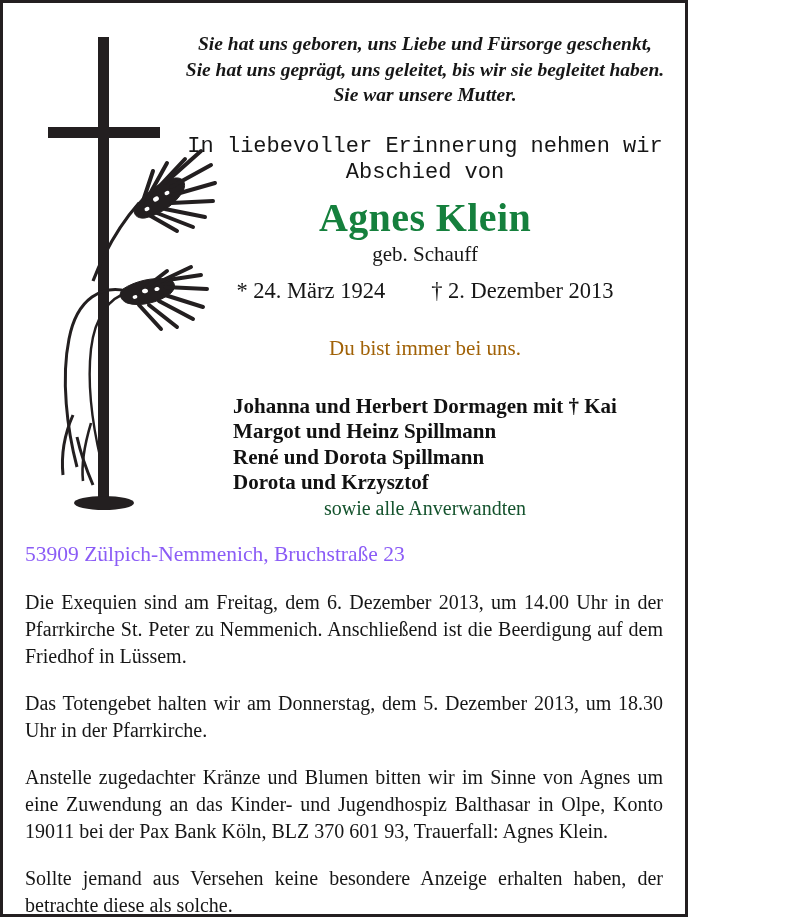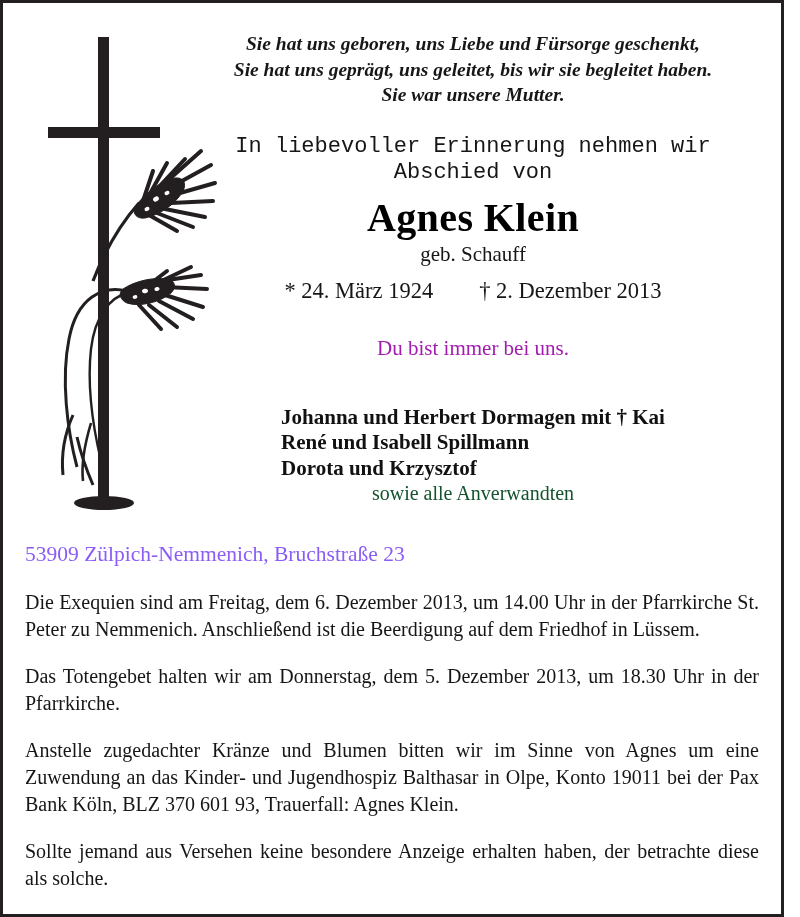"Sie hat uns geboren, uns" .notice { width: 784px -> 688px }
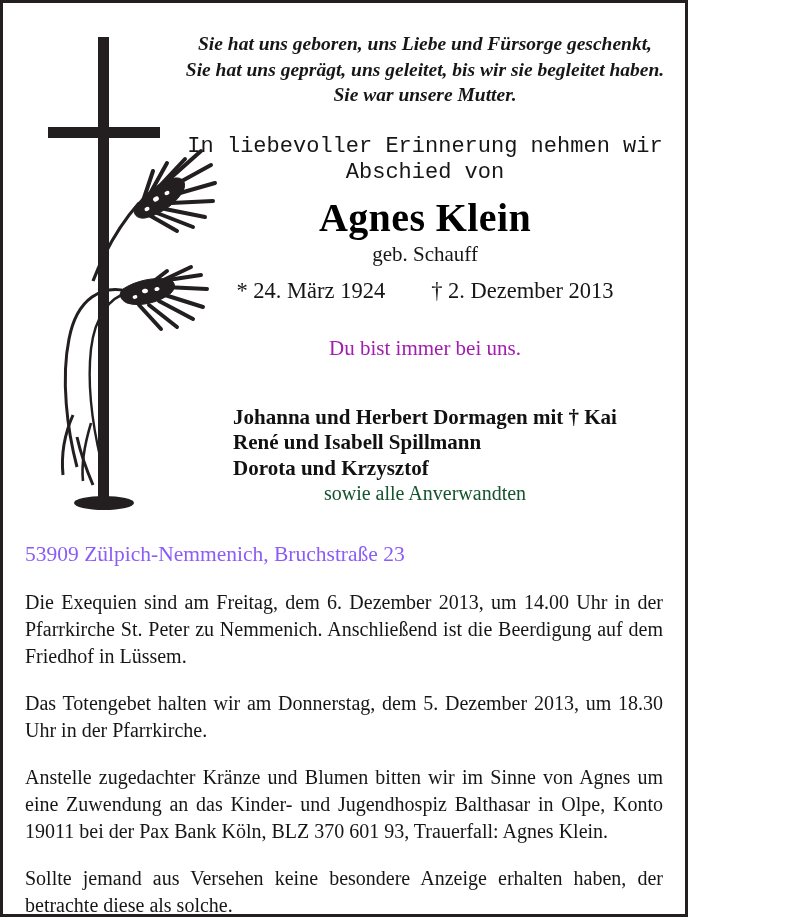"Agnes Klein" .deceased-name { color: #000000 -> #15803d }
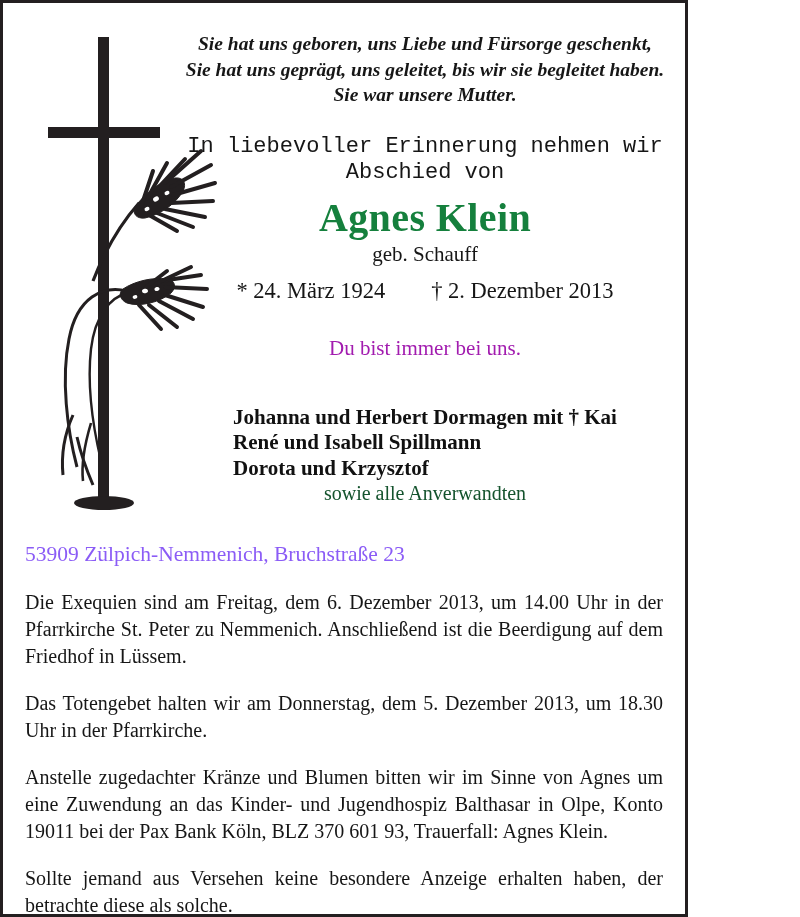"Du bist immer bei uns." .motto { color: #a21caf -> #a16207 }
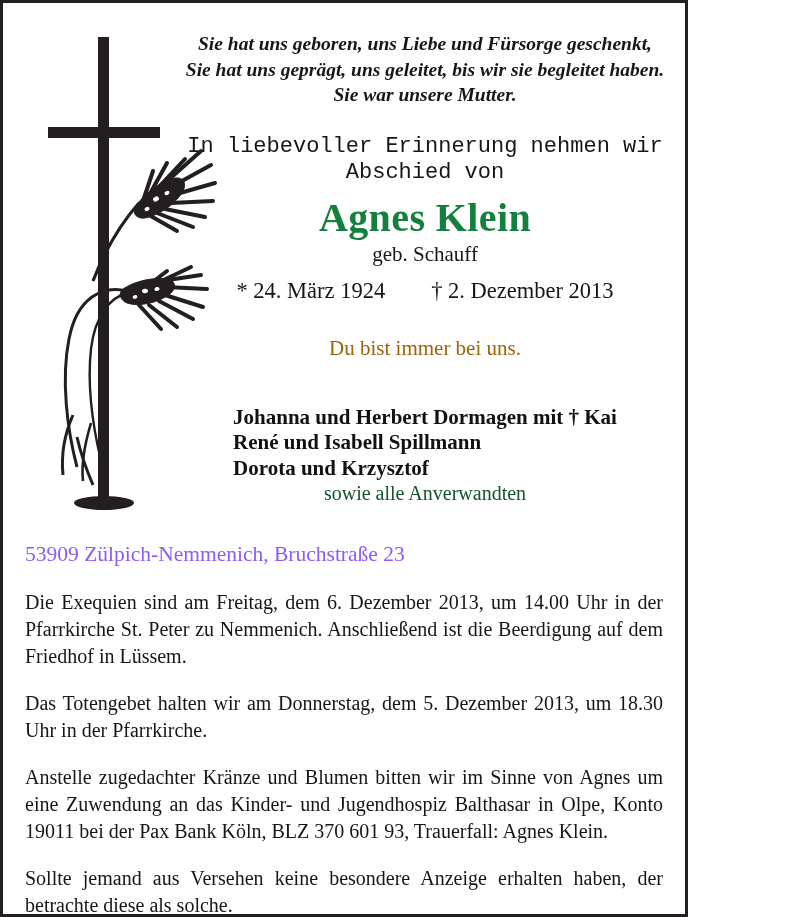"Johanna und Herbert Dormagen mit" .survivors { margin-top: 44px -> 33px }
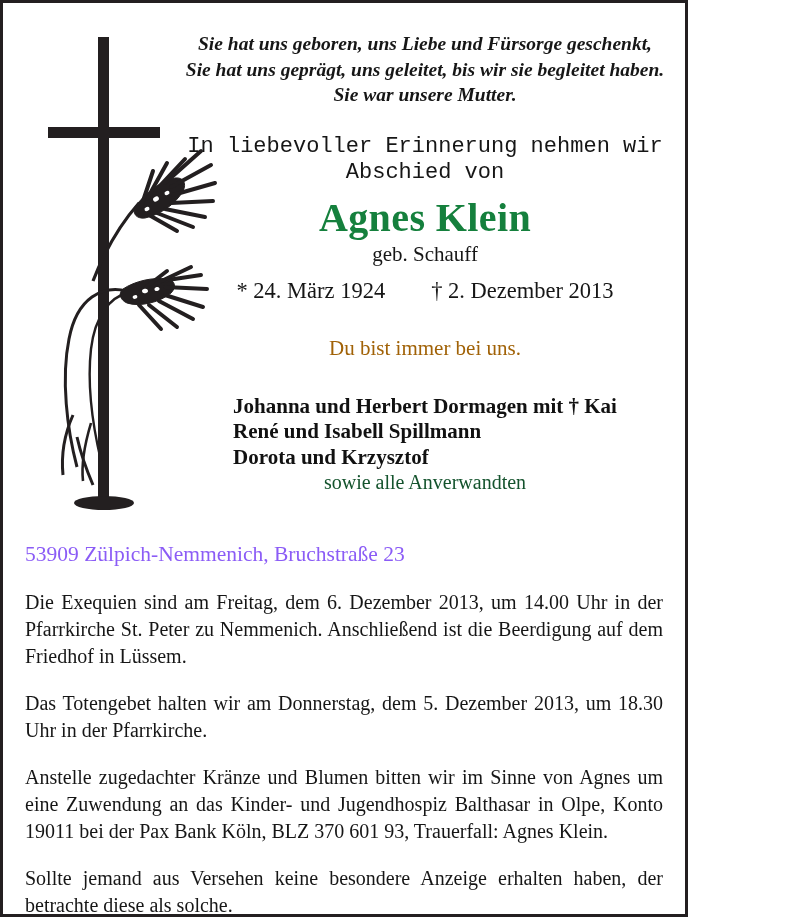"Margot und Heinz Spillmann" div.kin { html: none -> <div>Margot und Heinz Spillmann</div> }
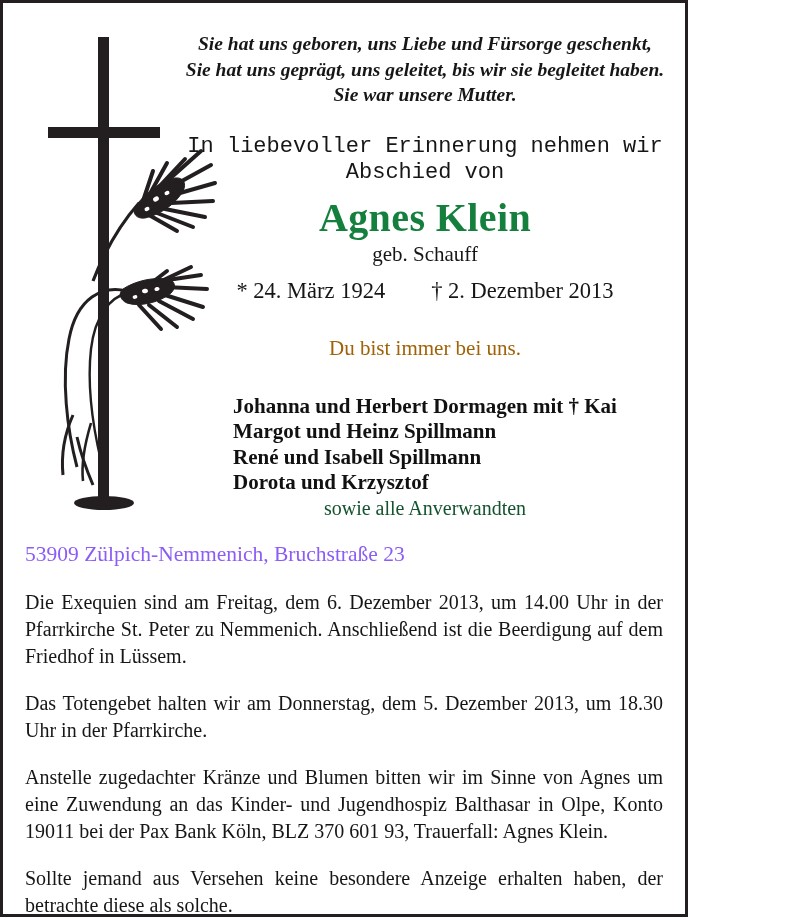"René und Isabell Spillmann" div.kin { text: Isabell -> Dorota }
